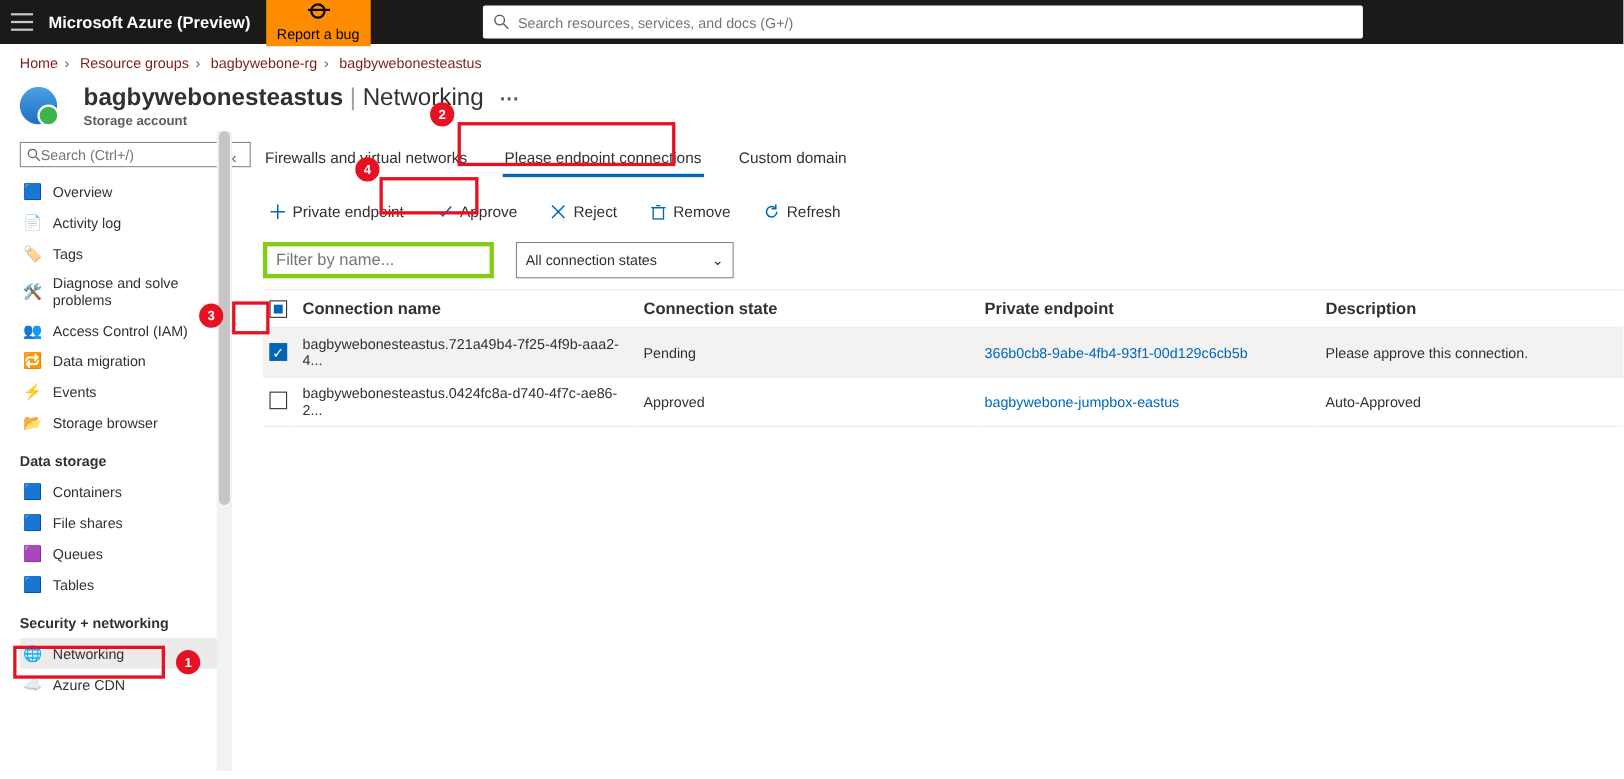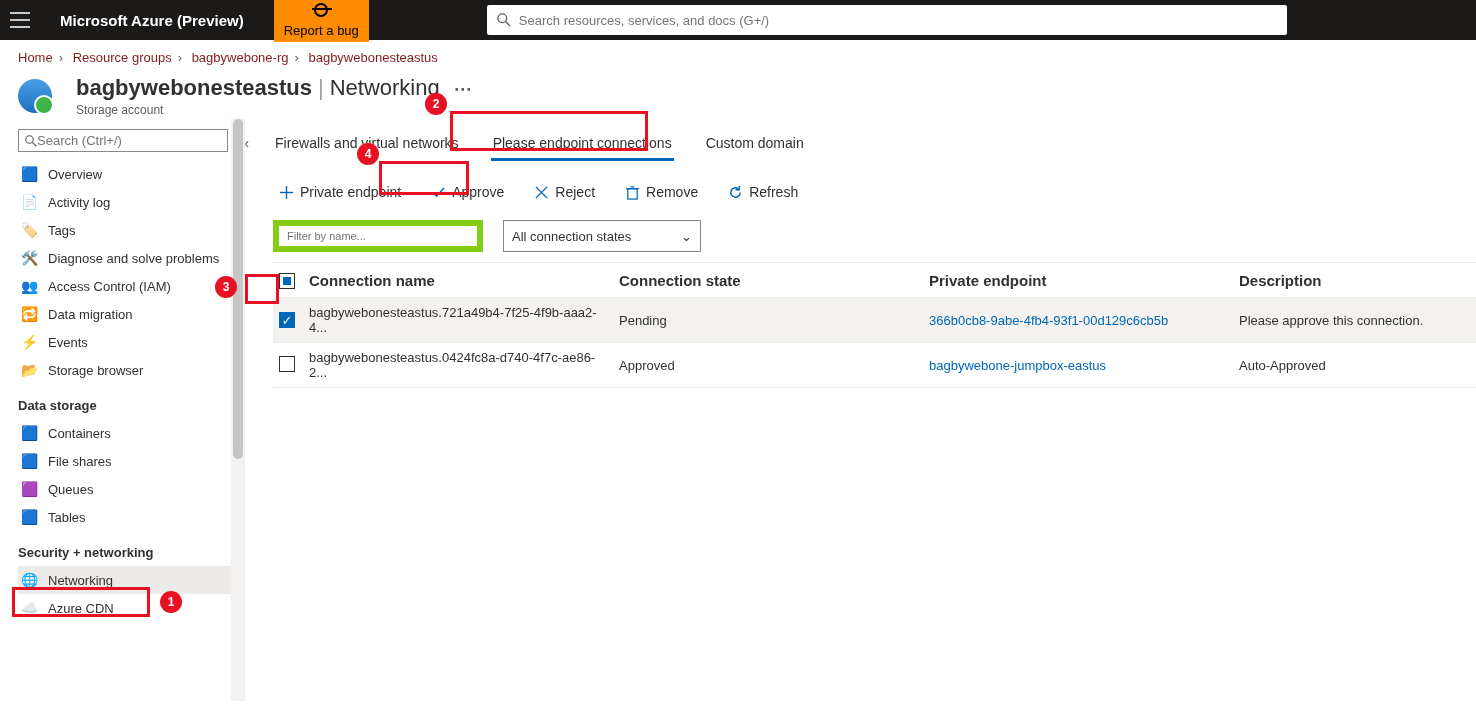"Microsoft Azure (Preview)" .topbar { gap: 30px -> 14px }
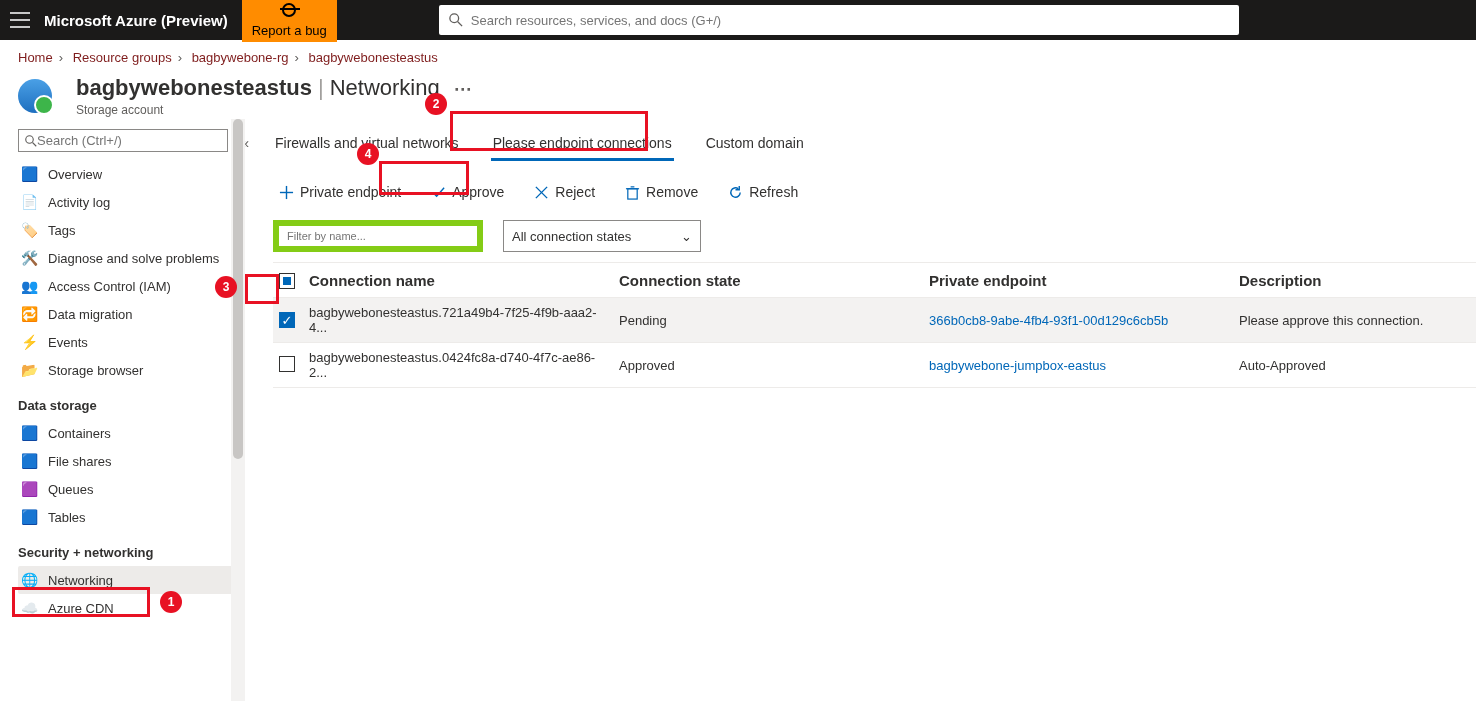"Storage account" .page-subtitle { font-weight: none -> bold }
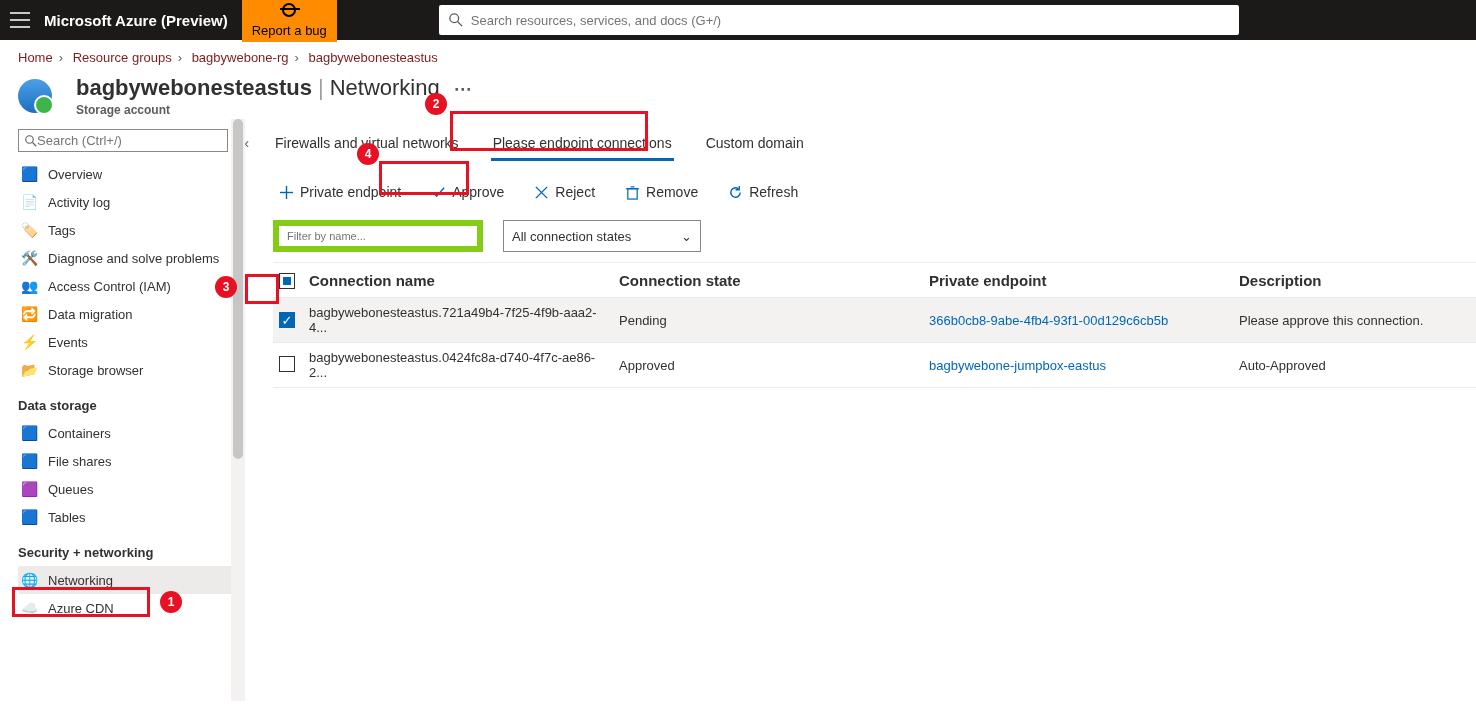"Search (Ctrl+/)" .sidebar { width: 245px -> 211px }
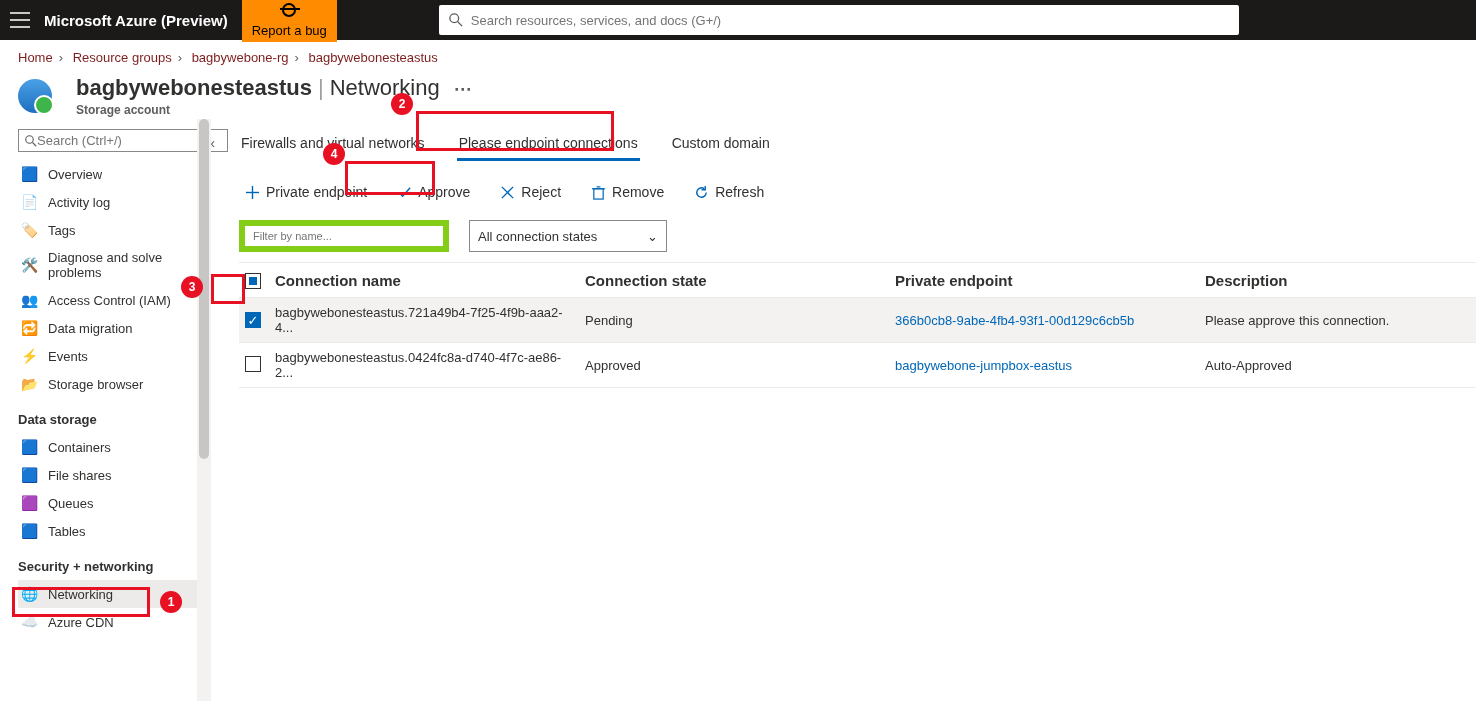"Filter by name..." .filter-input { border: 6px solid #84cc16 -> 4px solid #84cc16; font-size: 11px -> 15px }
